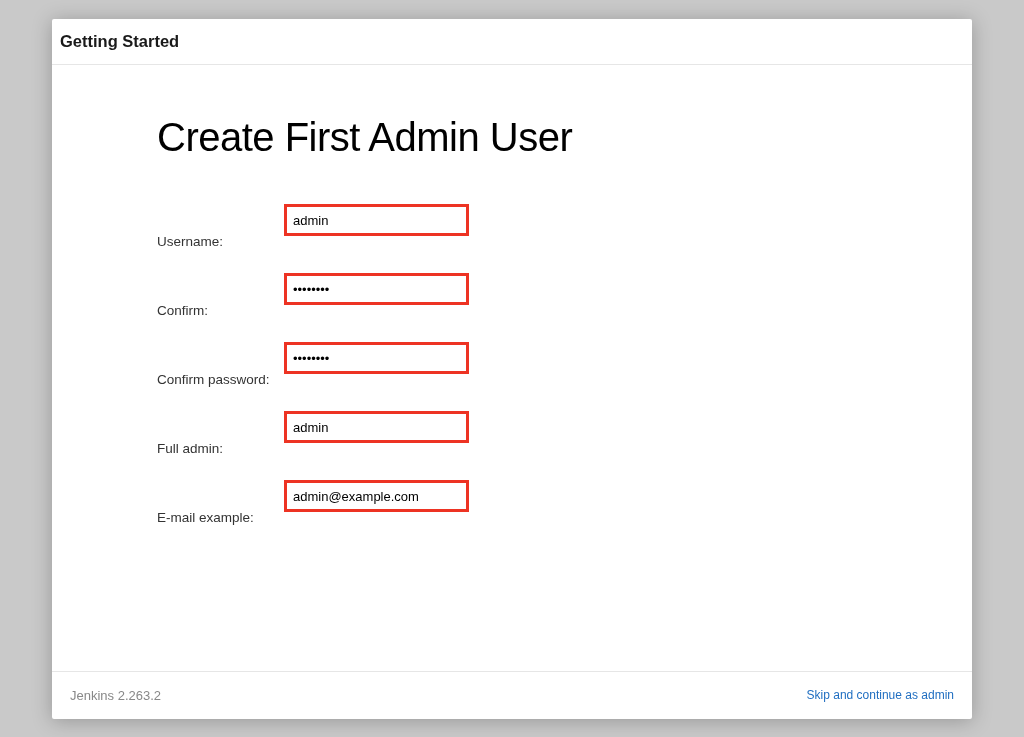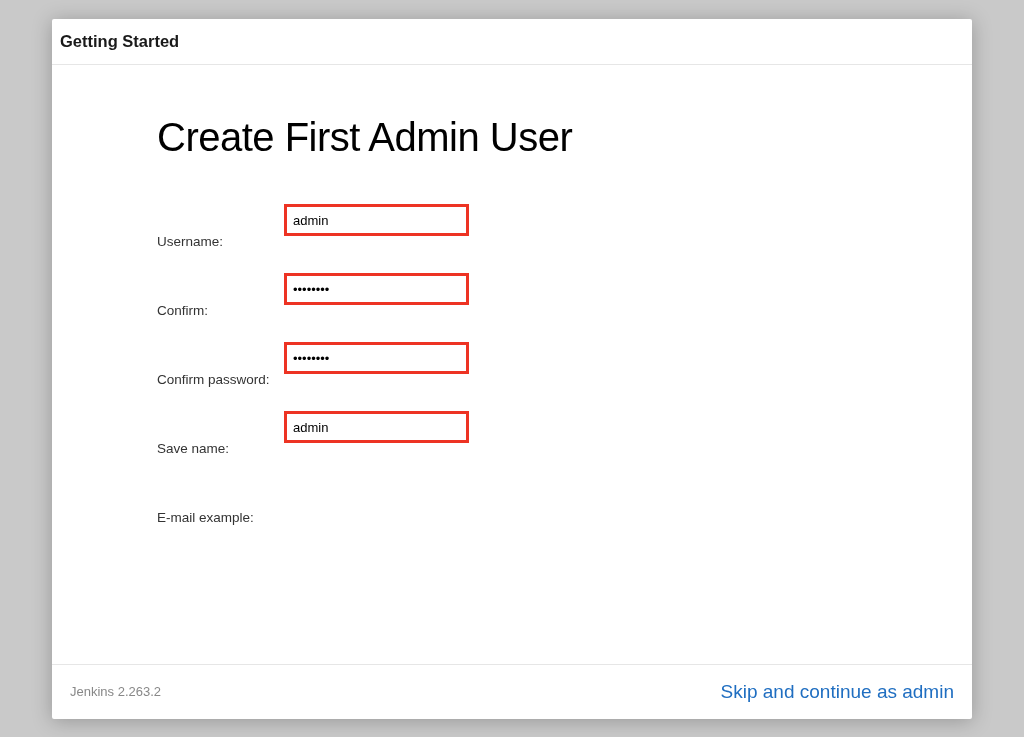"Save name:" label.form-label { text: Save name -> Full admin }
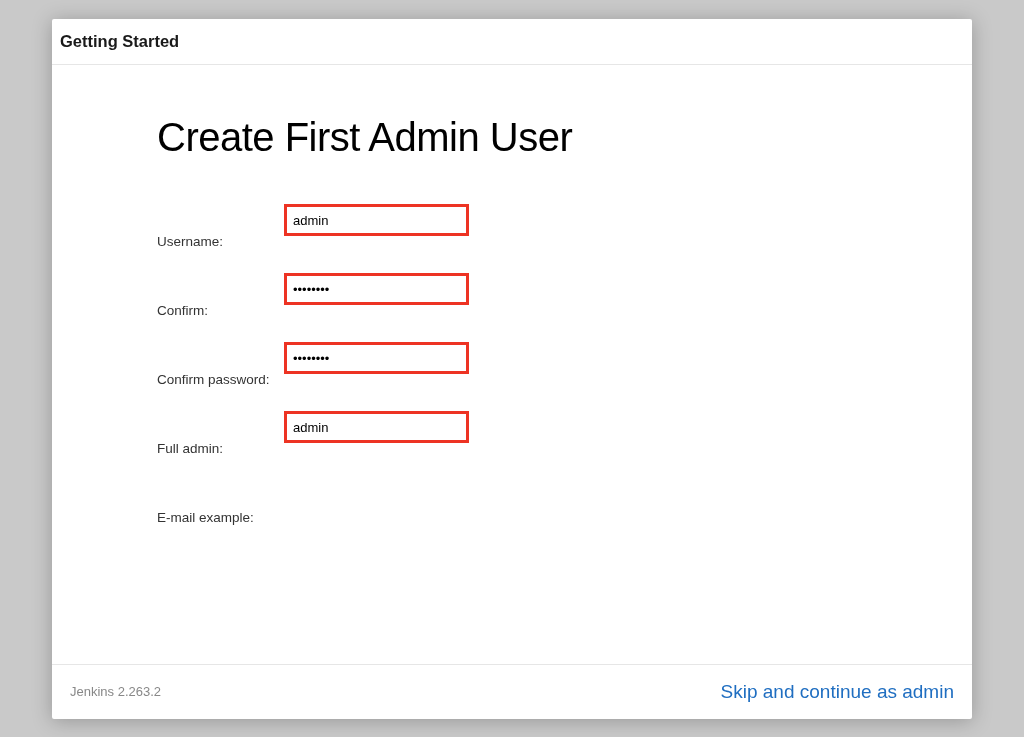"admin@example.com" div.input-box { html: none -> <div> <input> </div> }
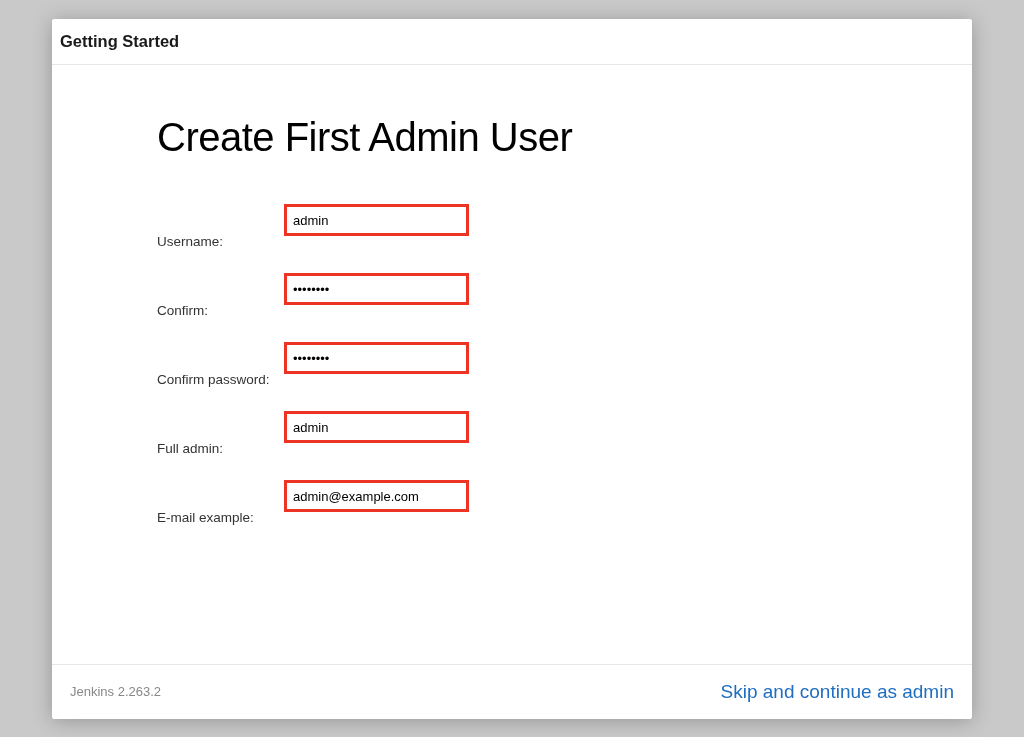"Skip and continue as admin" .skip-link { font-size: 19px -> 12px }
